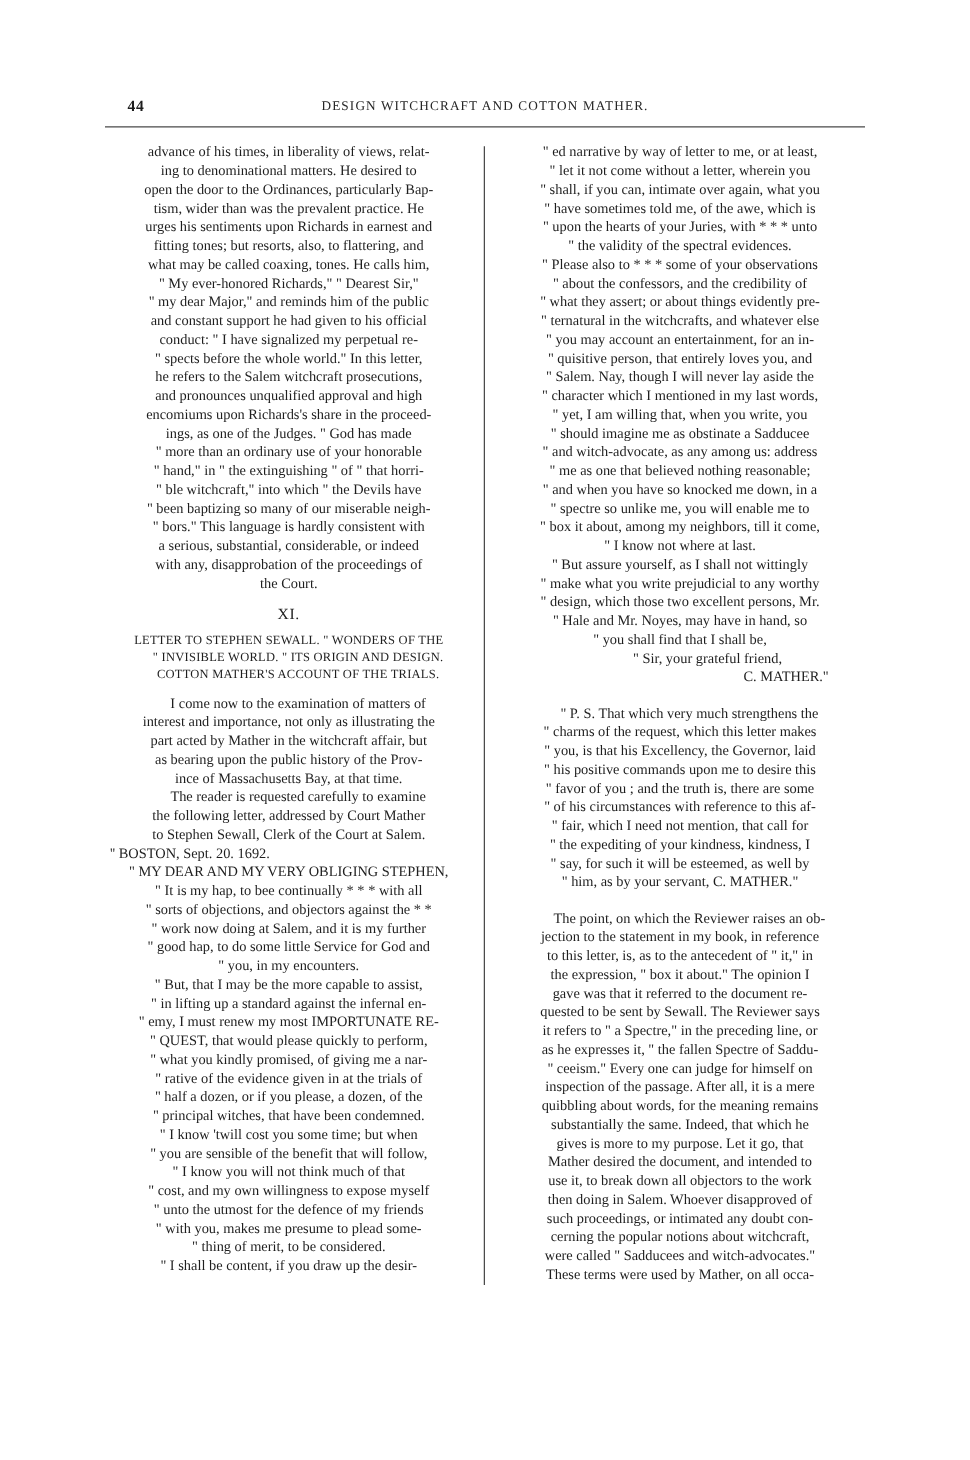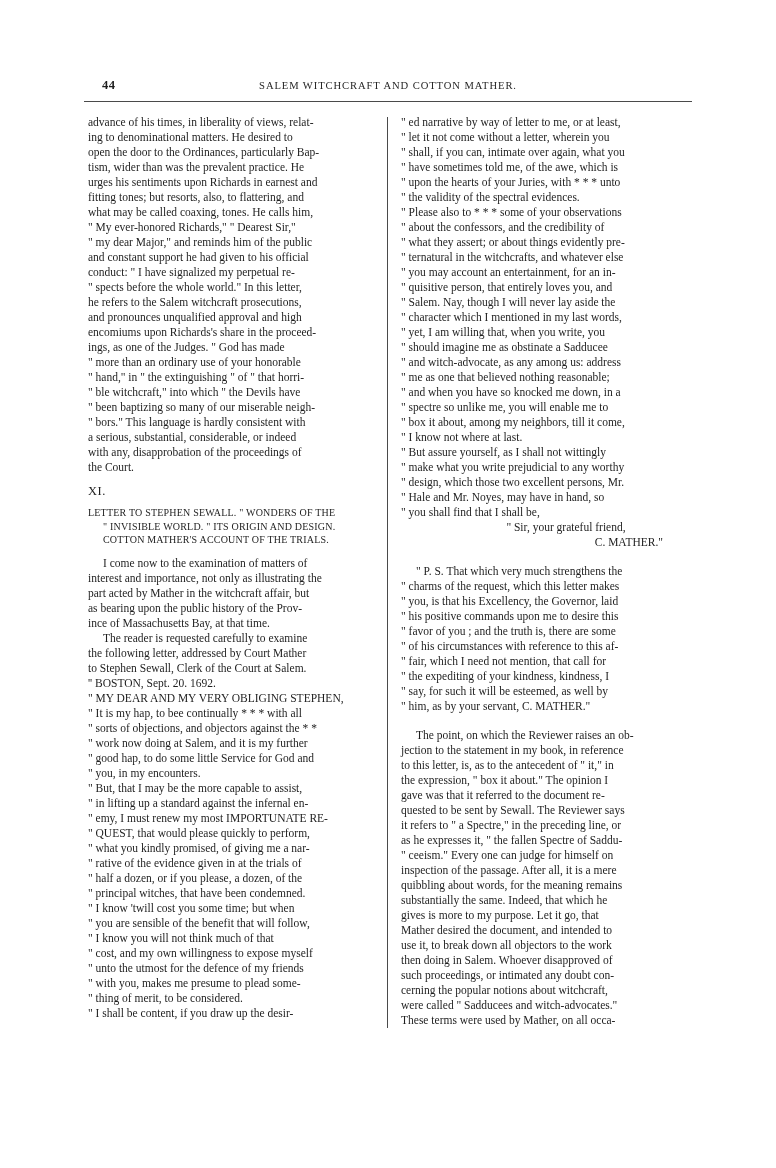"SALEM WITCHCRAFT AND COTTON MATHER." span.running-header { text: SALEM -> DESIGN }
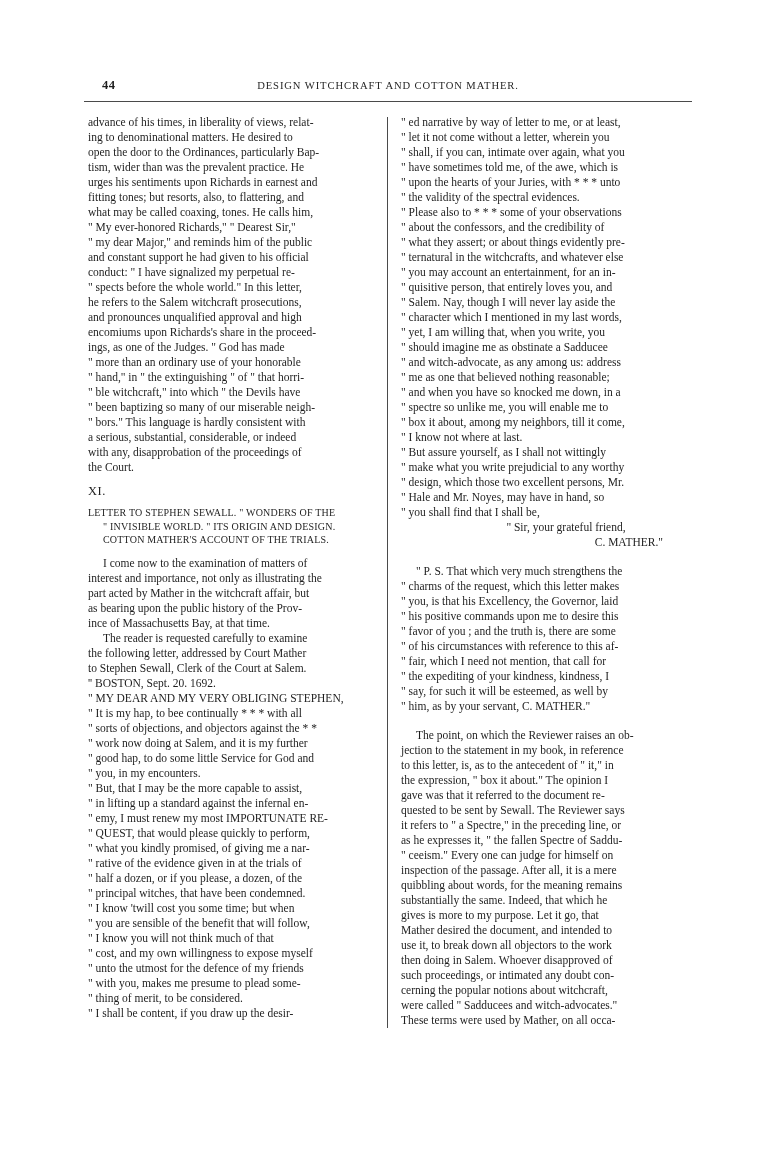"advance of his times, in" .block { text-align: left -> center }
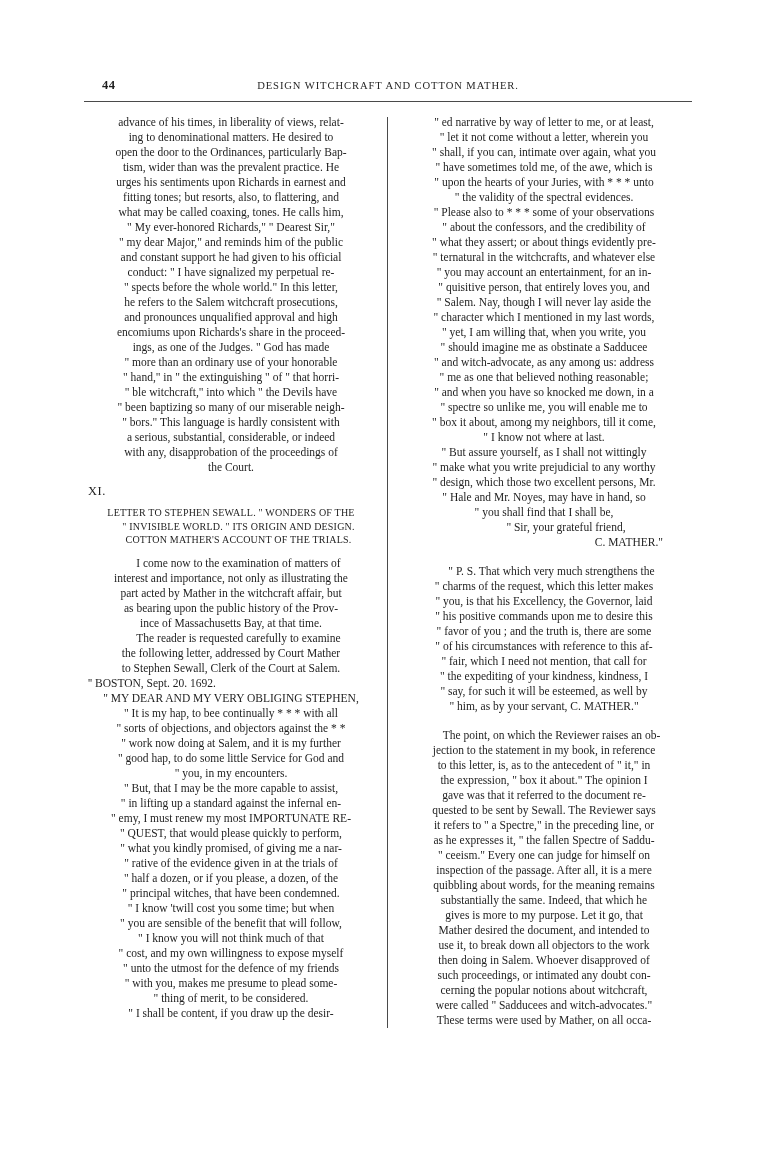"XI." .block.section-heading { text-align: left -> center }
